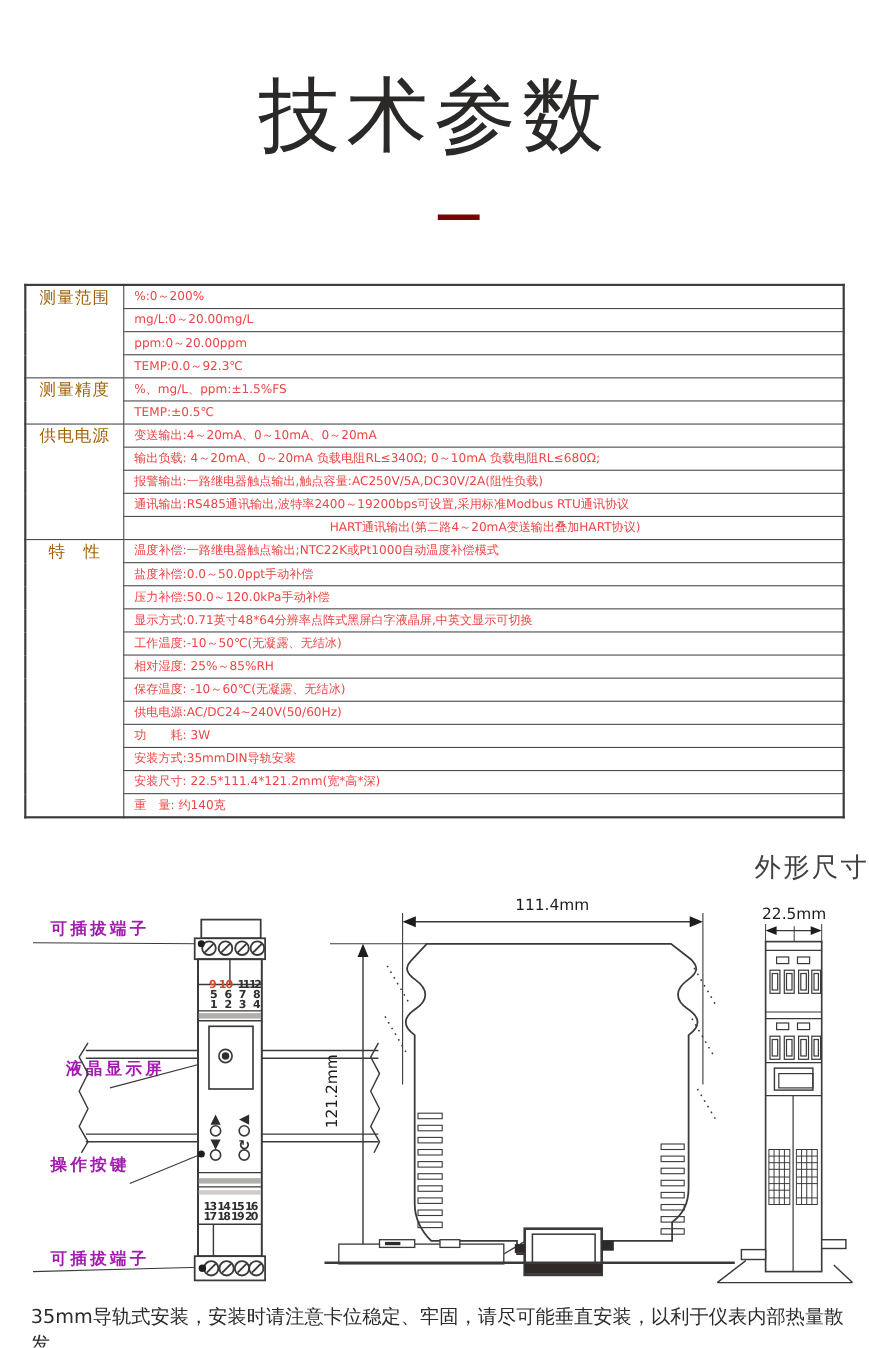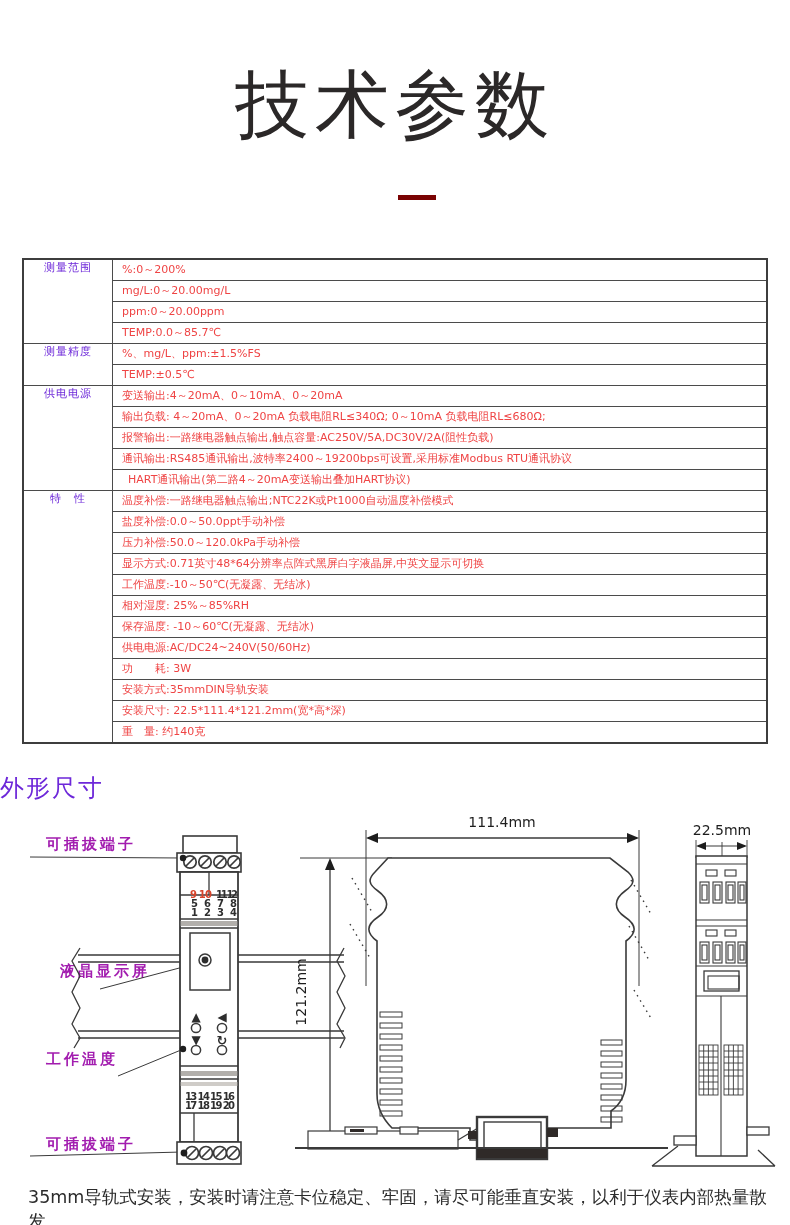"测量范围" table.spec td.glabel { color: #6d28d9 -> #a16207; font-size: 11px -> 15px }
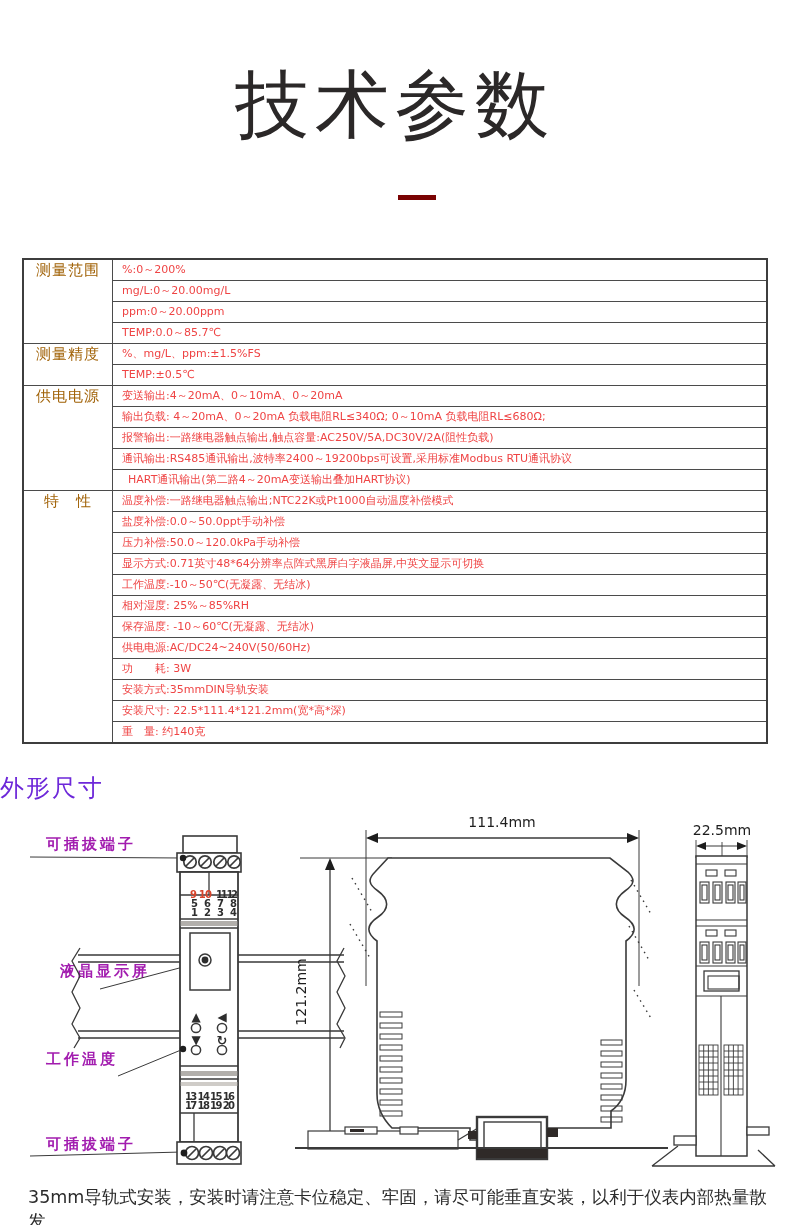"TEMP:0.0～85.7℃" td { text: 85.7 -> 92.3 }
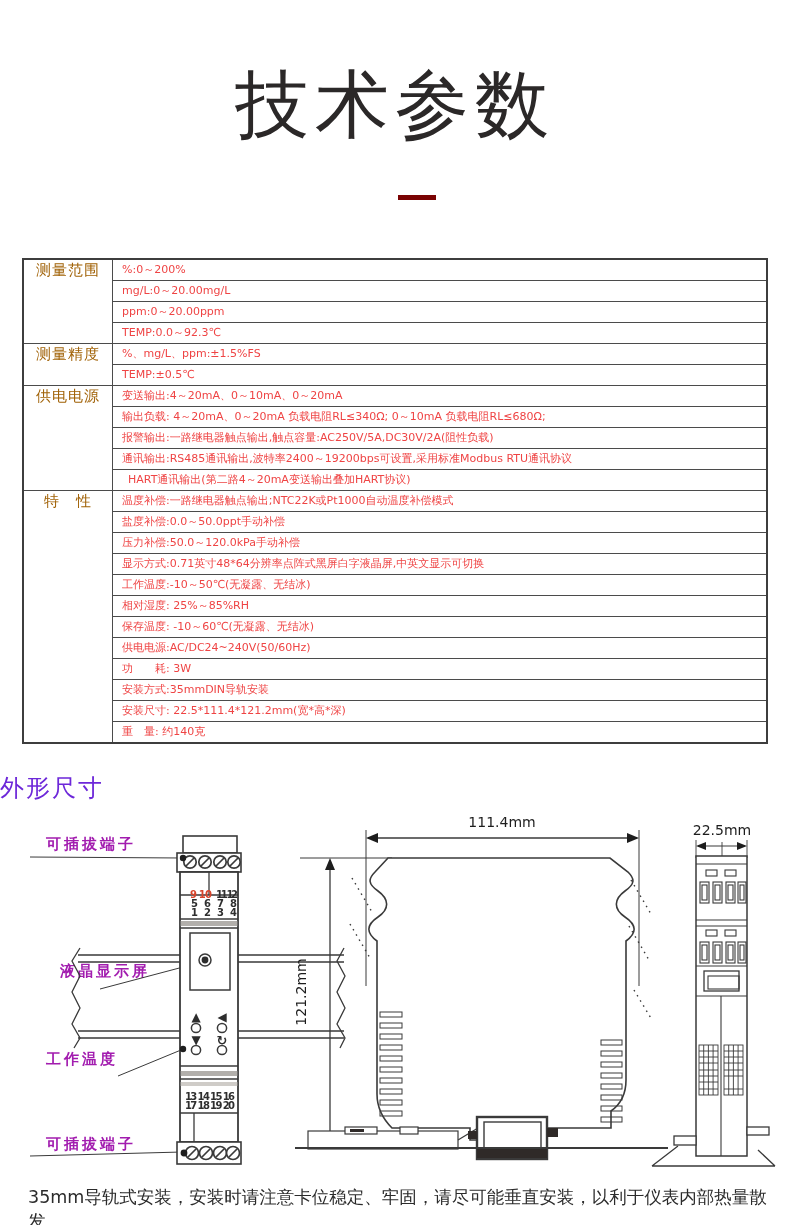"HART通讯输出(第二路4～20mA变送输出叠加HART协议)" table.spec td.center { padding-left: 15px -> 5px; text-align: left -> center }
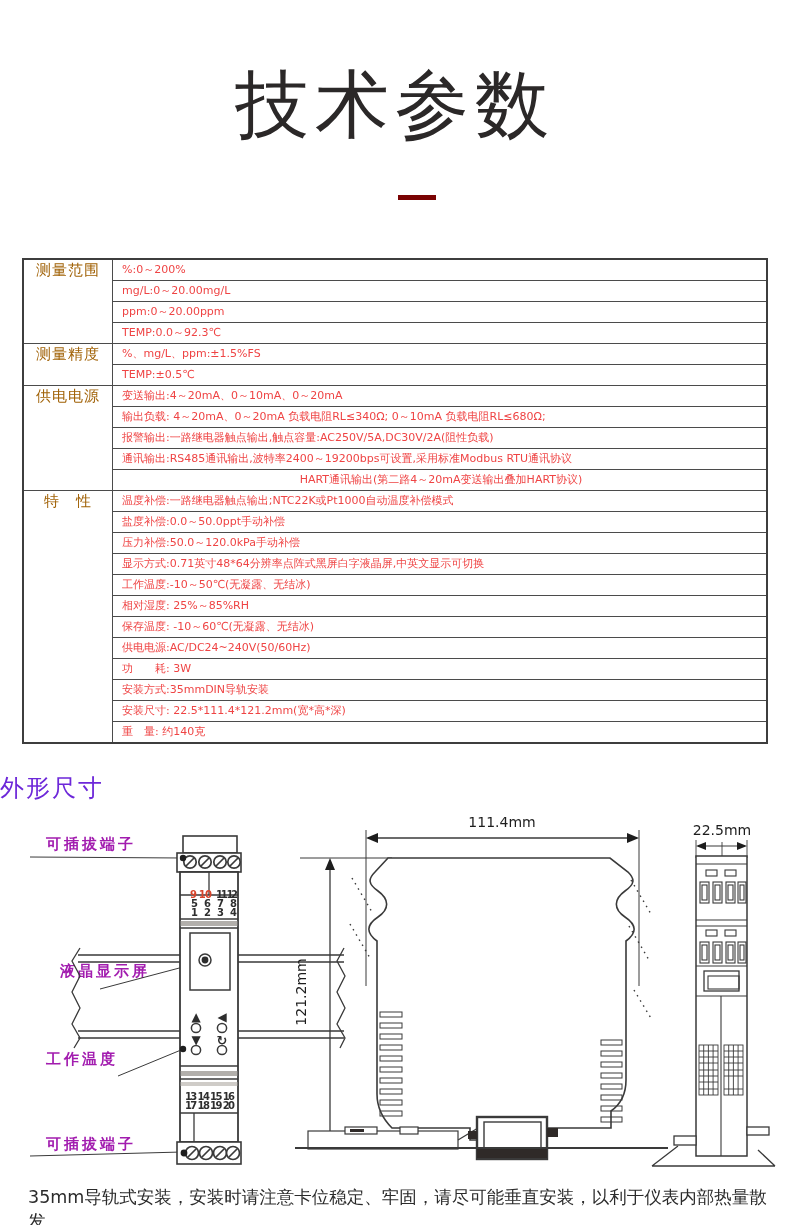"外形尺寸" .dims-heading { color: #6d28d9 -> #404040; text-align: left -> right }
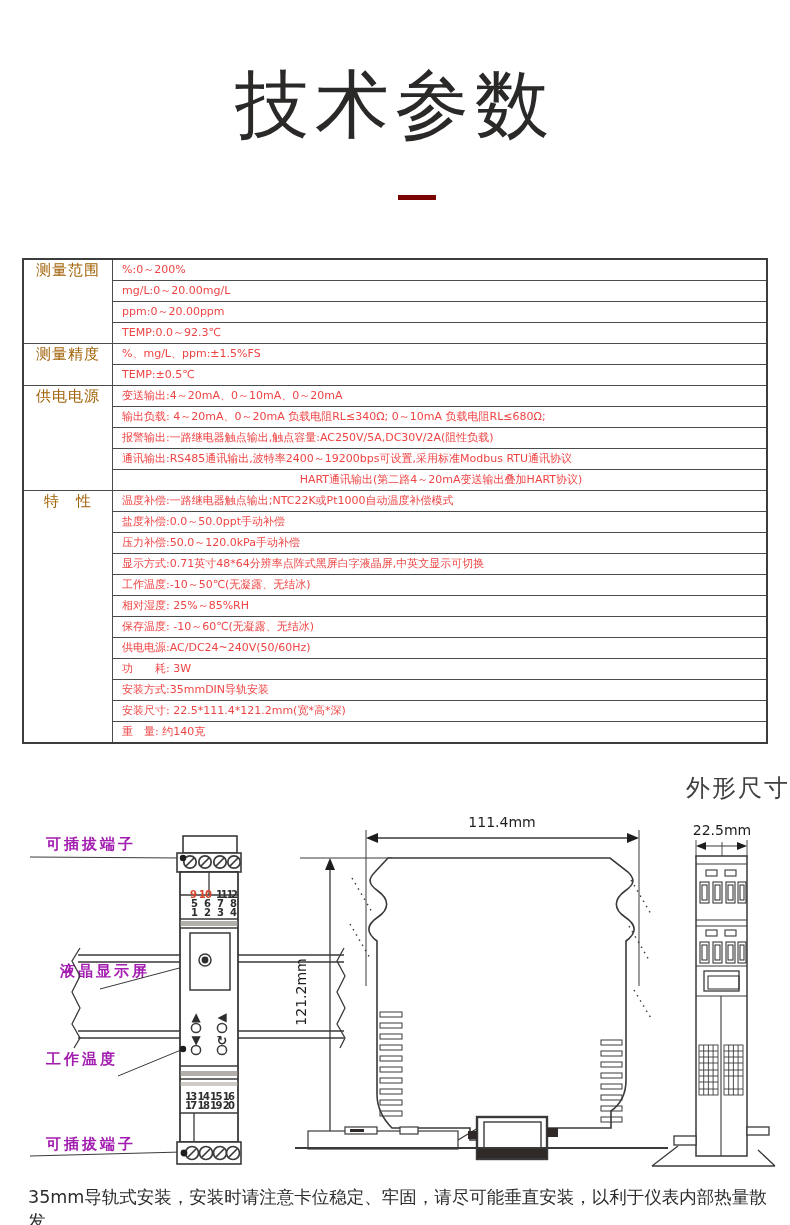"工作温度" div.drawing-label { text: 工作温度 -> 操作按键 }
